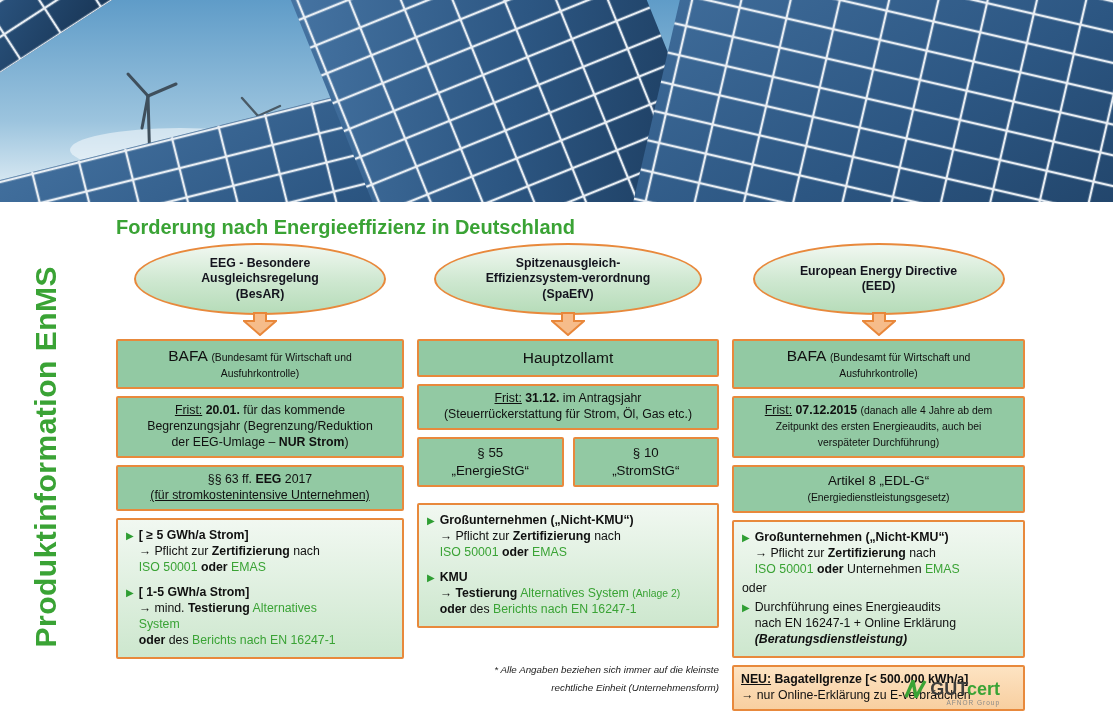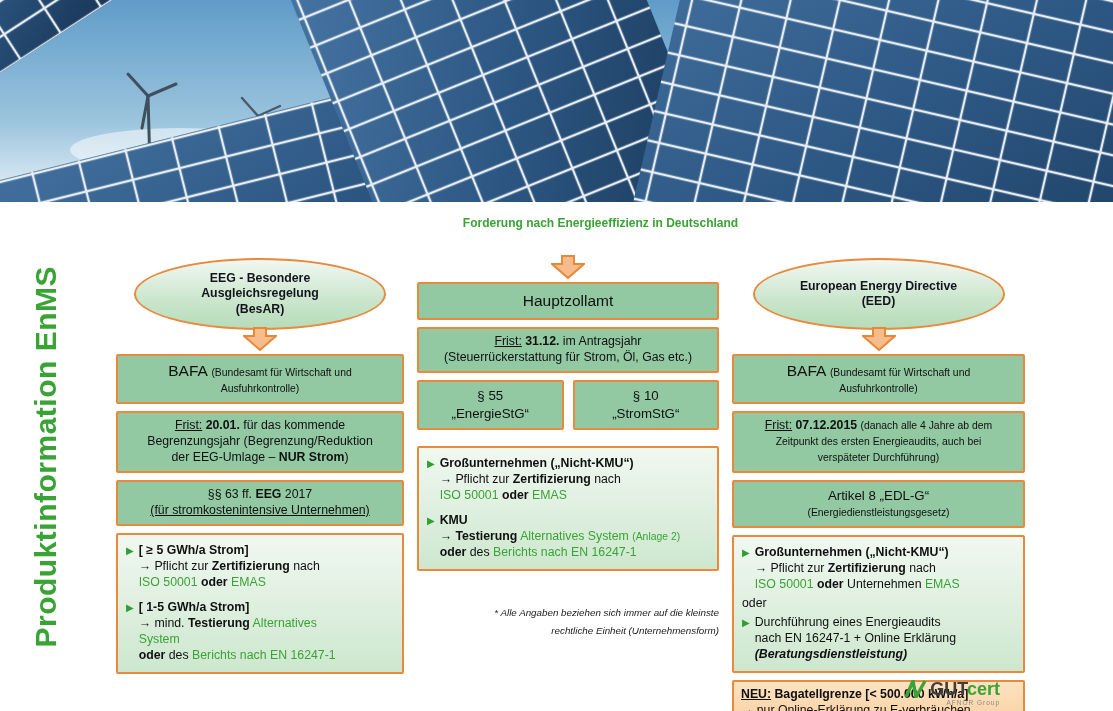"Forderung nach Energieeffizienz in" .title { font-size: 12px -> 20px; margin-bottom: 28px -> 4px; text-align: center -> none }
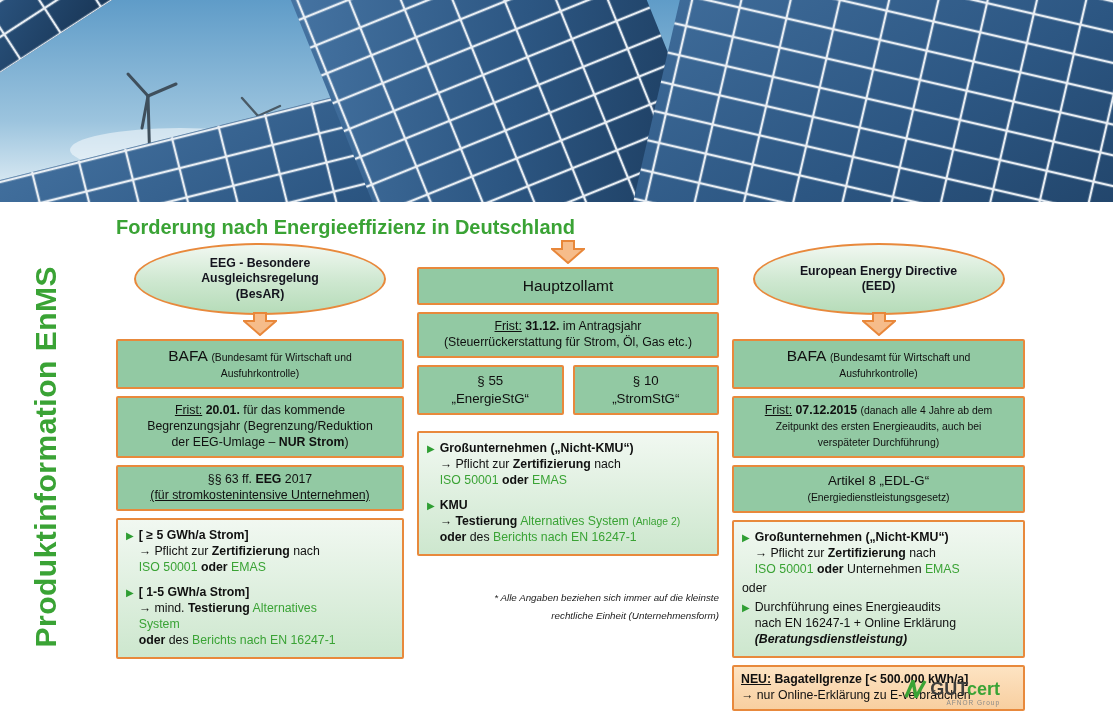"Spitzenausgleich-" div.ellipse { html: none -> <div> <span><span>Spitzenausgleich- Effizienzsystem-verordnung (SpaEfV)</span></span> </div> }
